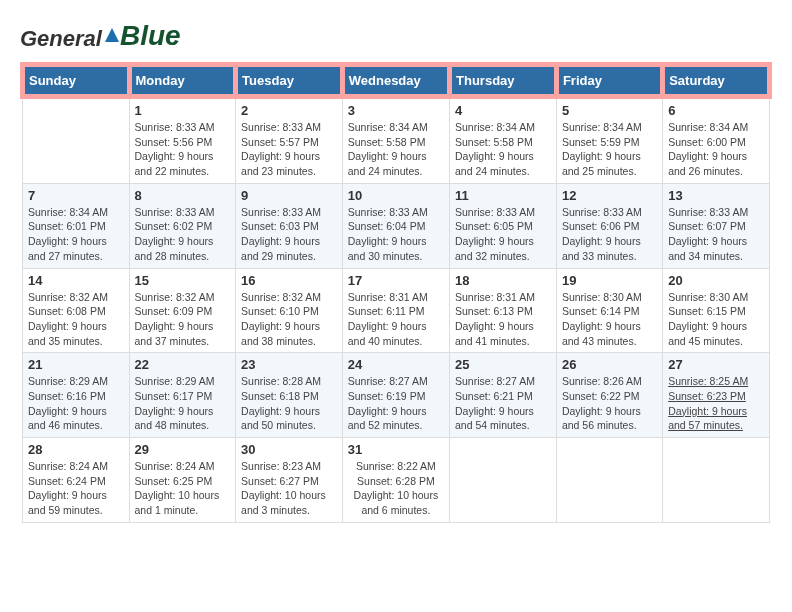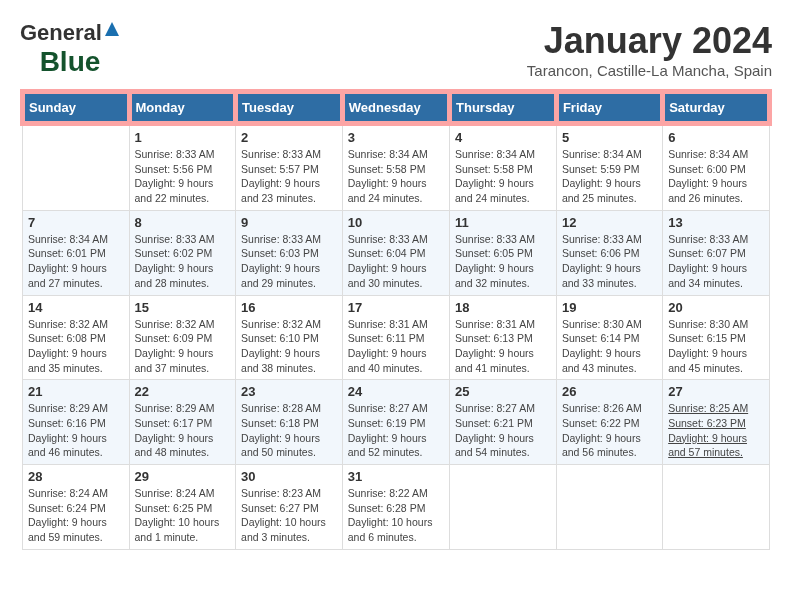"General" .logo { align-items: center -> flex-end; flex-direction: column -> row; font-style: none -> italic }
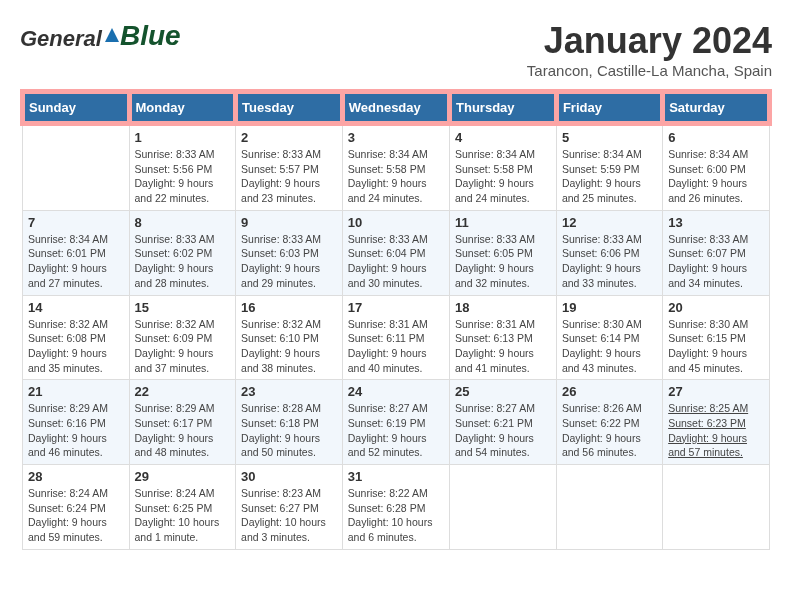"January 2024" div.title-section { html: <div> <div>January 2024</div> <div>Tarancon, Castille-La Mancha, Spain</div> </div> -> none }
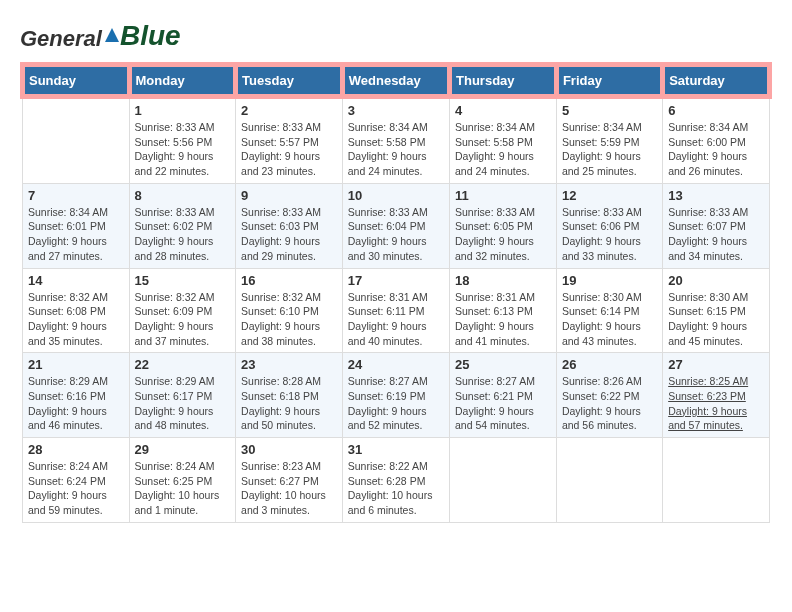"Sunrise: 8:22 AM" div.day-info { text-align: none -> center }
